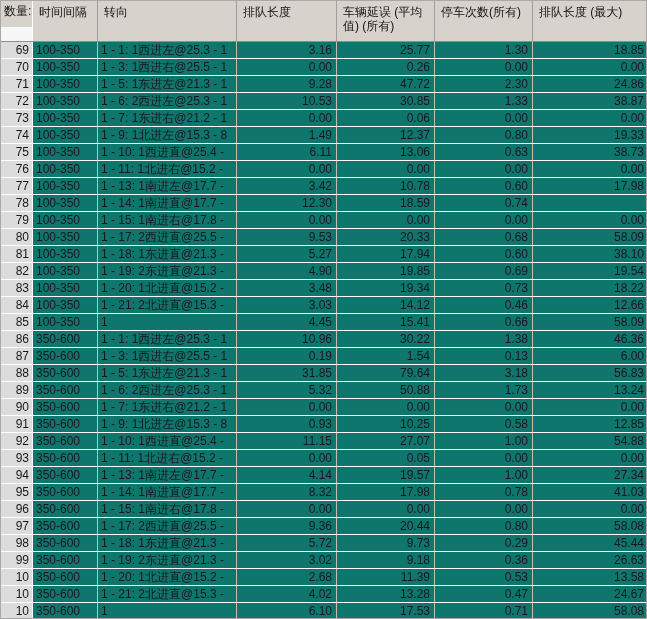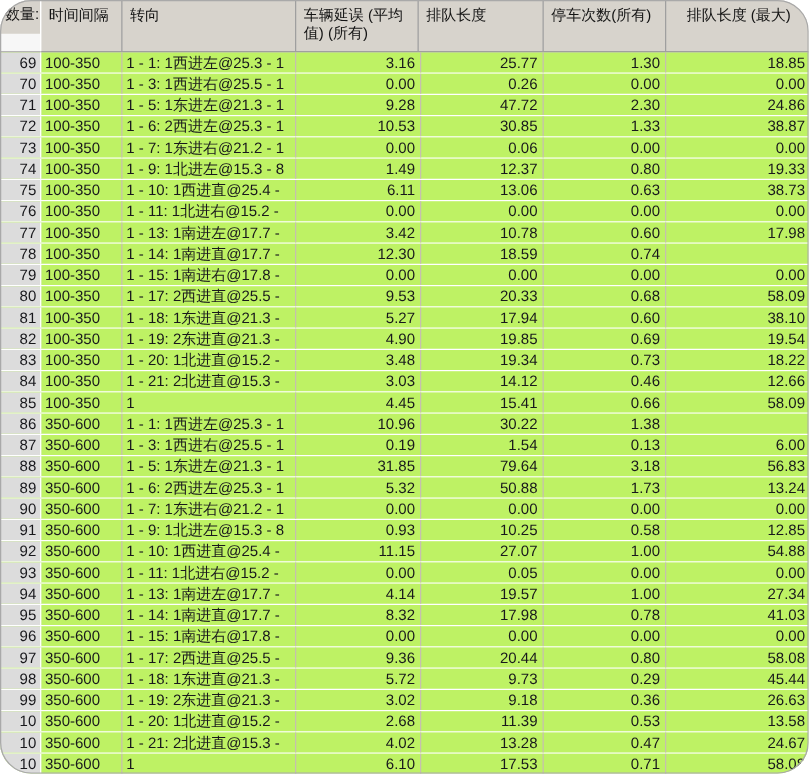"数量:" .app { border-radius: 25px -> none }
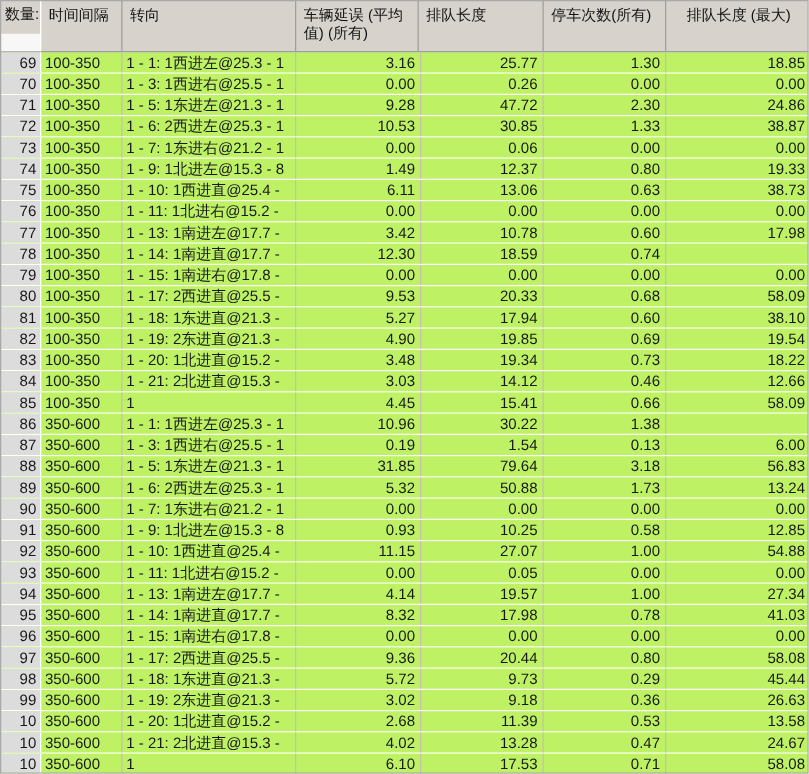"车辆延误 (平均值) (所有)" div.hcell { order: before "排队长度" -> after "排队长度" }
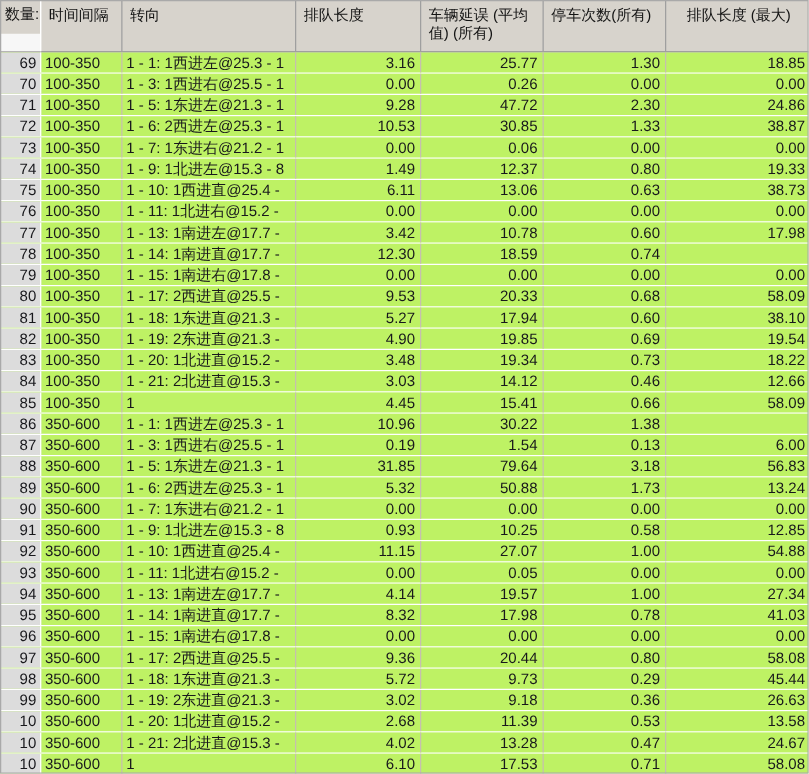"排队长度 (最大)" .c6 { text-align: center -> none }
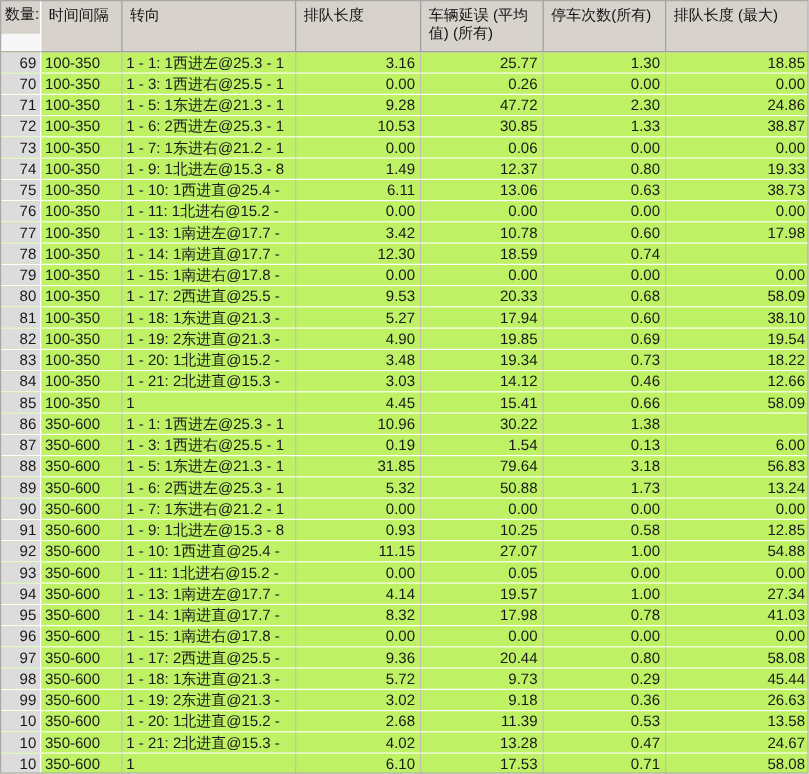"69" .tbody .row { background: #bef264 -> #0f766e }
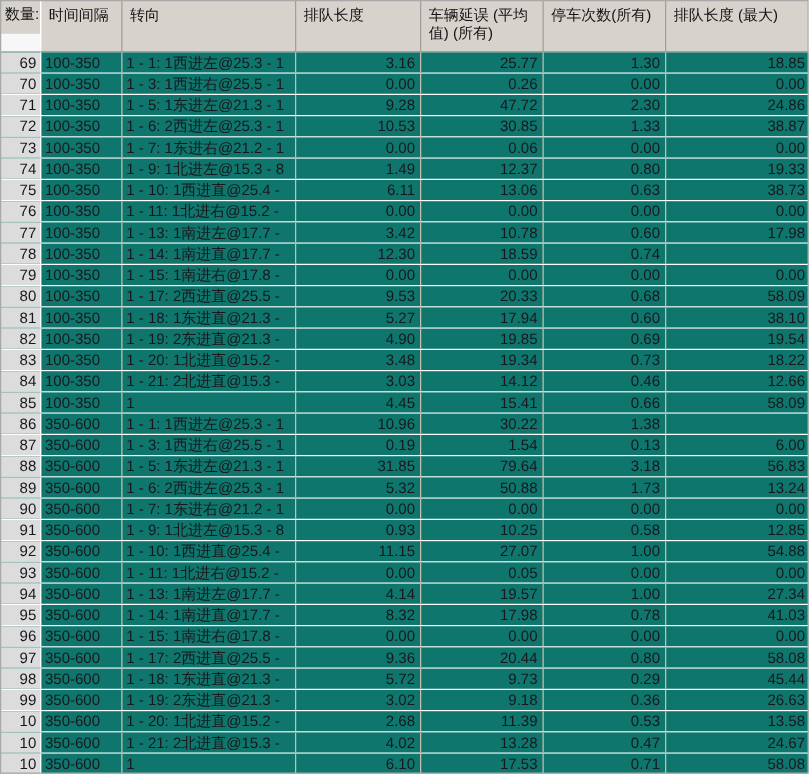"46.36" div.cell { html: none -> <div>46.36</div> }
